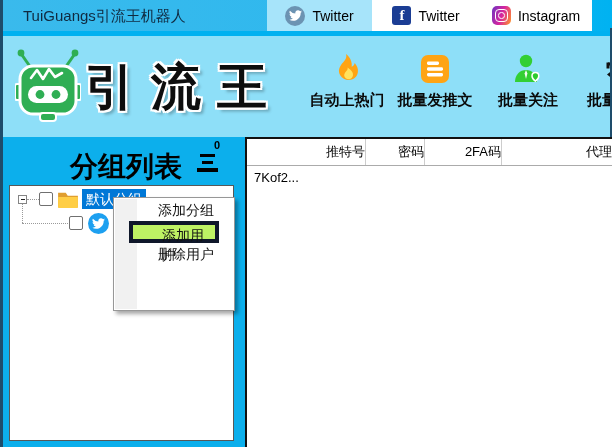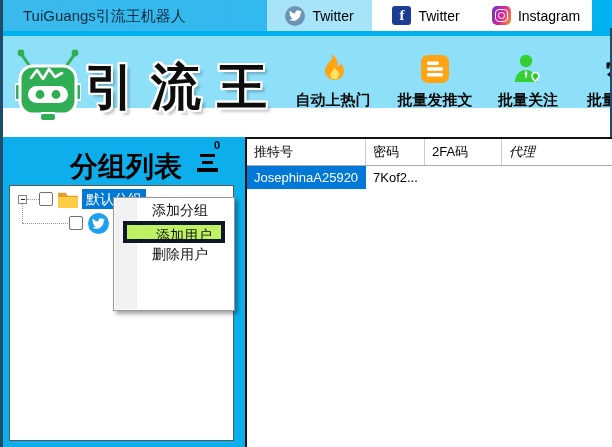"引流王" .header { height: 72px -> 101px }
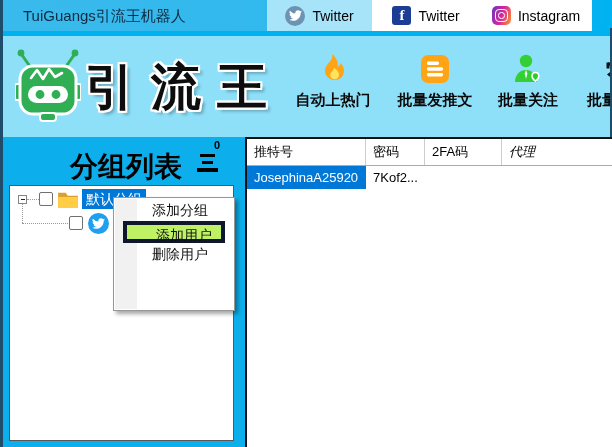"自动上热门" .btn-hot { left: 282px -> 296px }
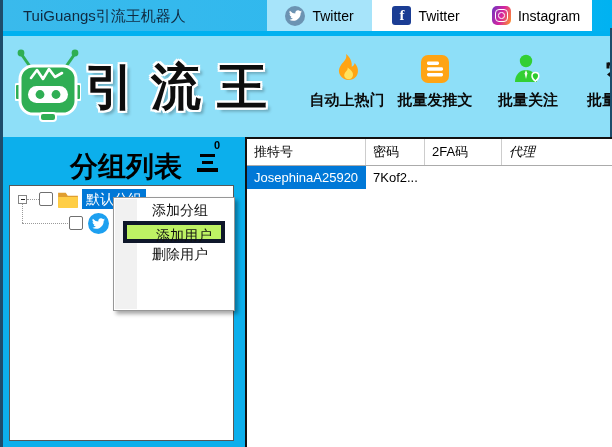"推特号" .thead { text-align: none -> right }
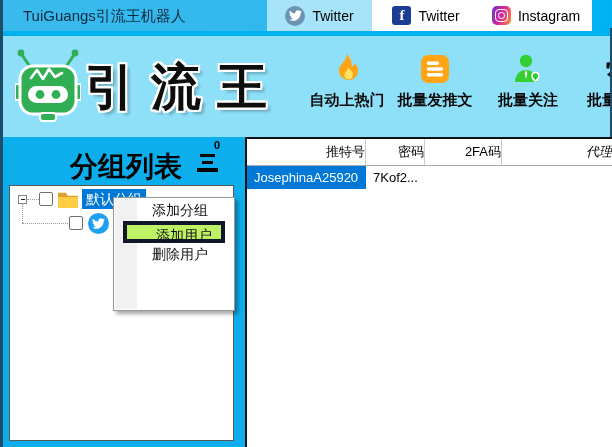"代理" .th:last-child { font-style: italic -> none }
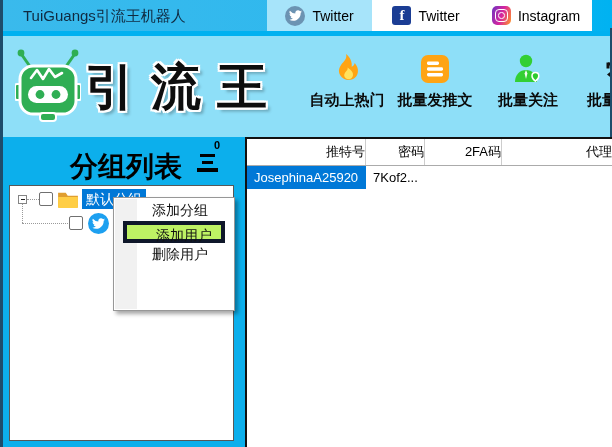"JosephinaA25920" div.td { html: <div>JosephinaA25920</div> -> none }
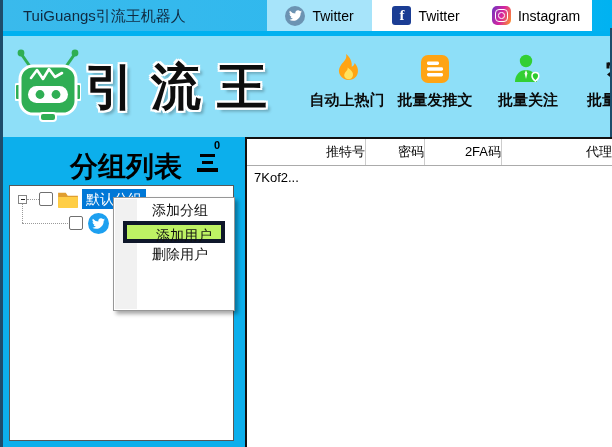"添加分组" .context-menu { padding: 1px 8px -> 1px 14px }
